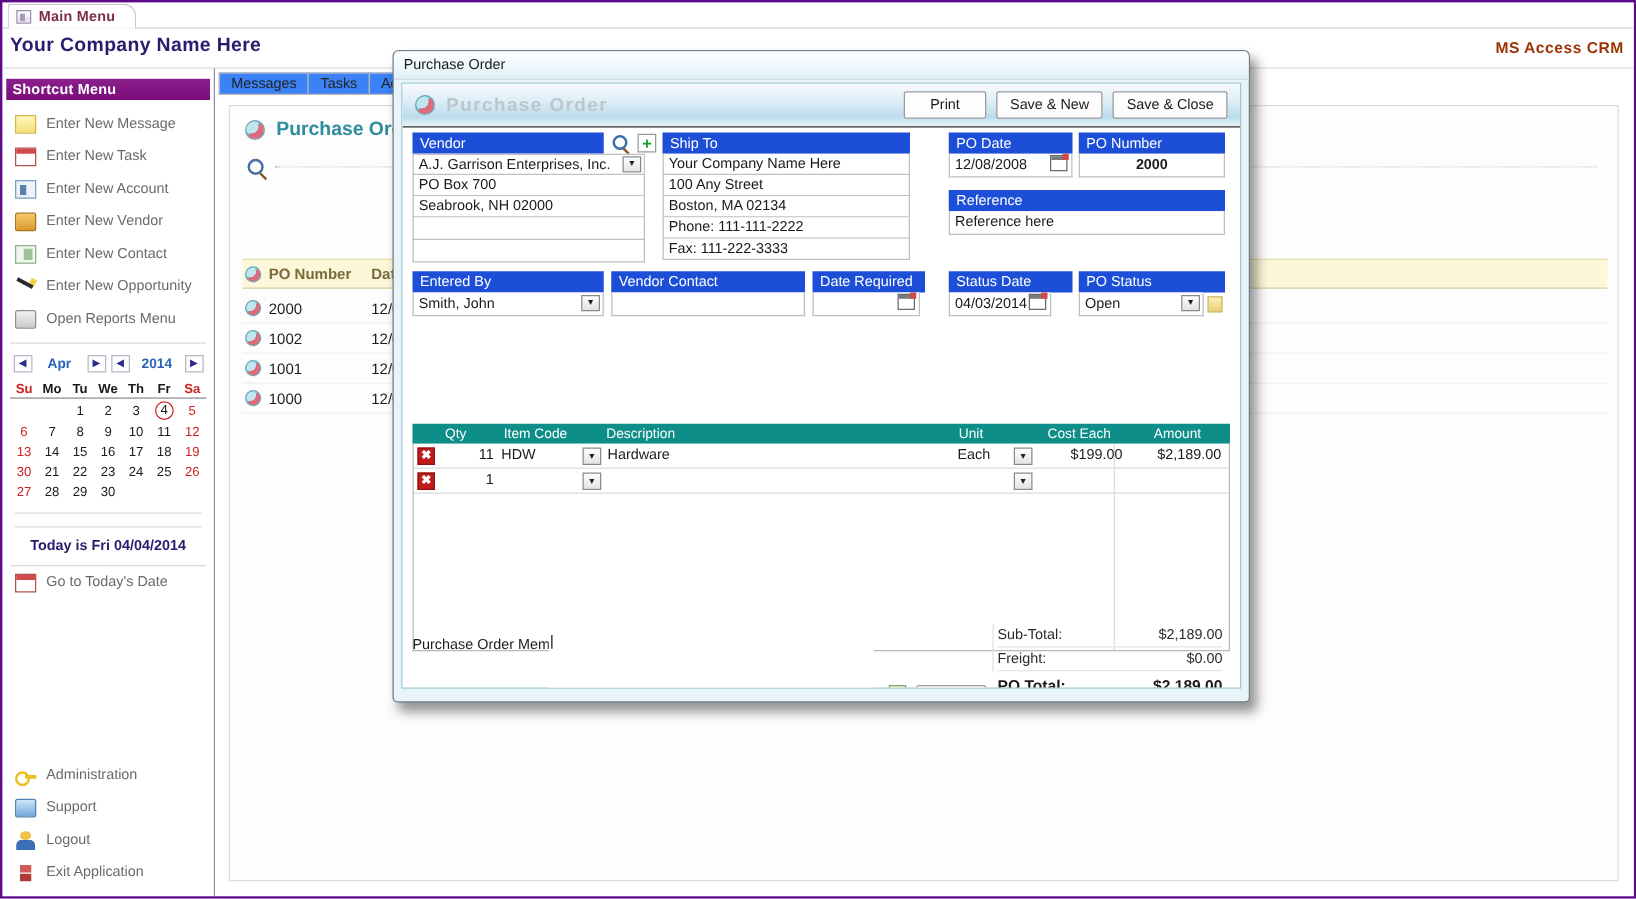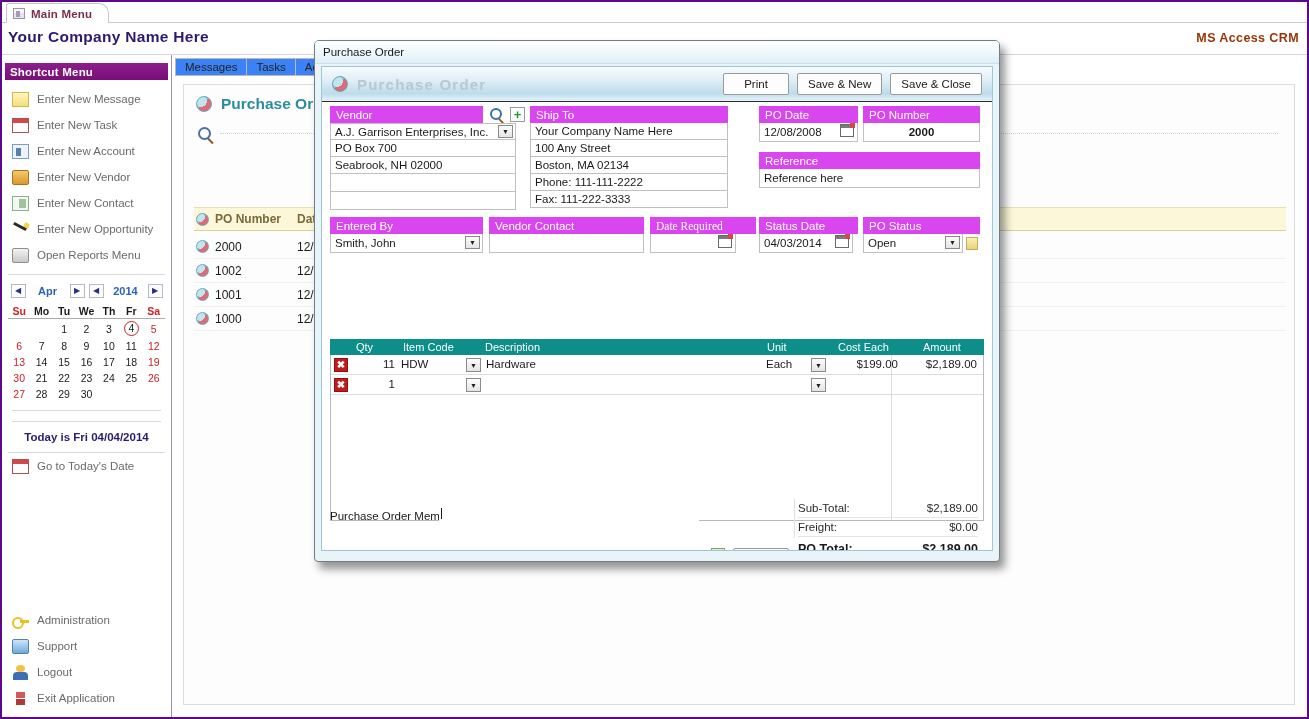"Vendor" .lbl { background: #d946ef -> #1d4ed8 }
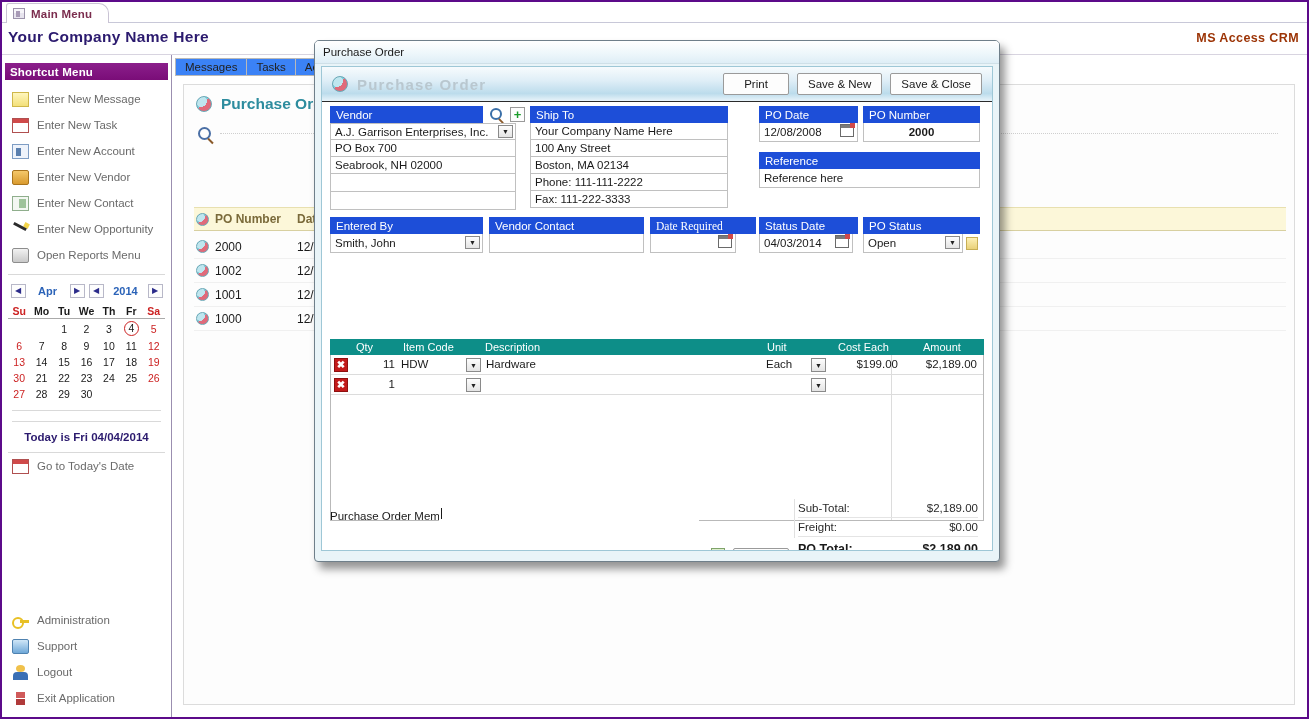"Date Required" div.lbl { font-family: Liberation Serif, serif -> none; width: 106px -> 90px }
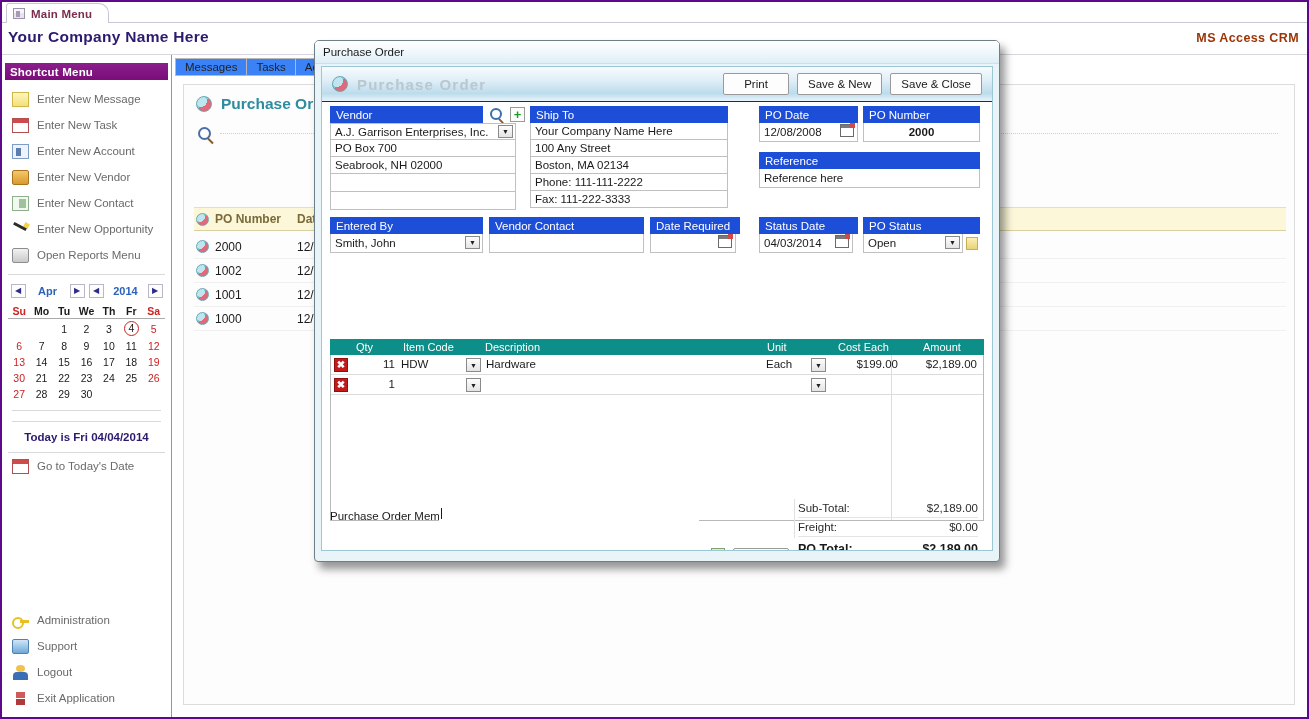"04/03/2014" div.fld { width: 94px -> 82px }
